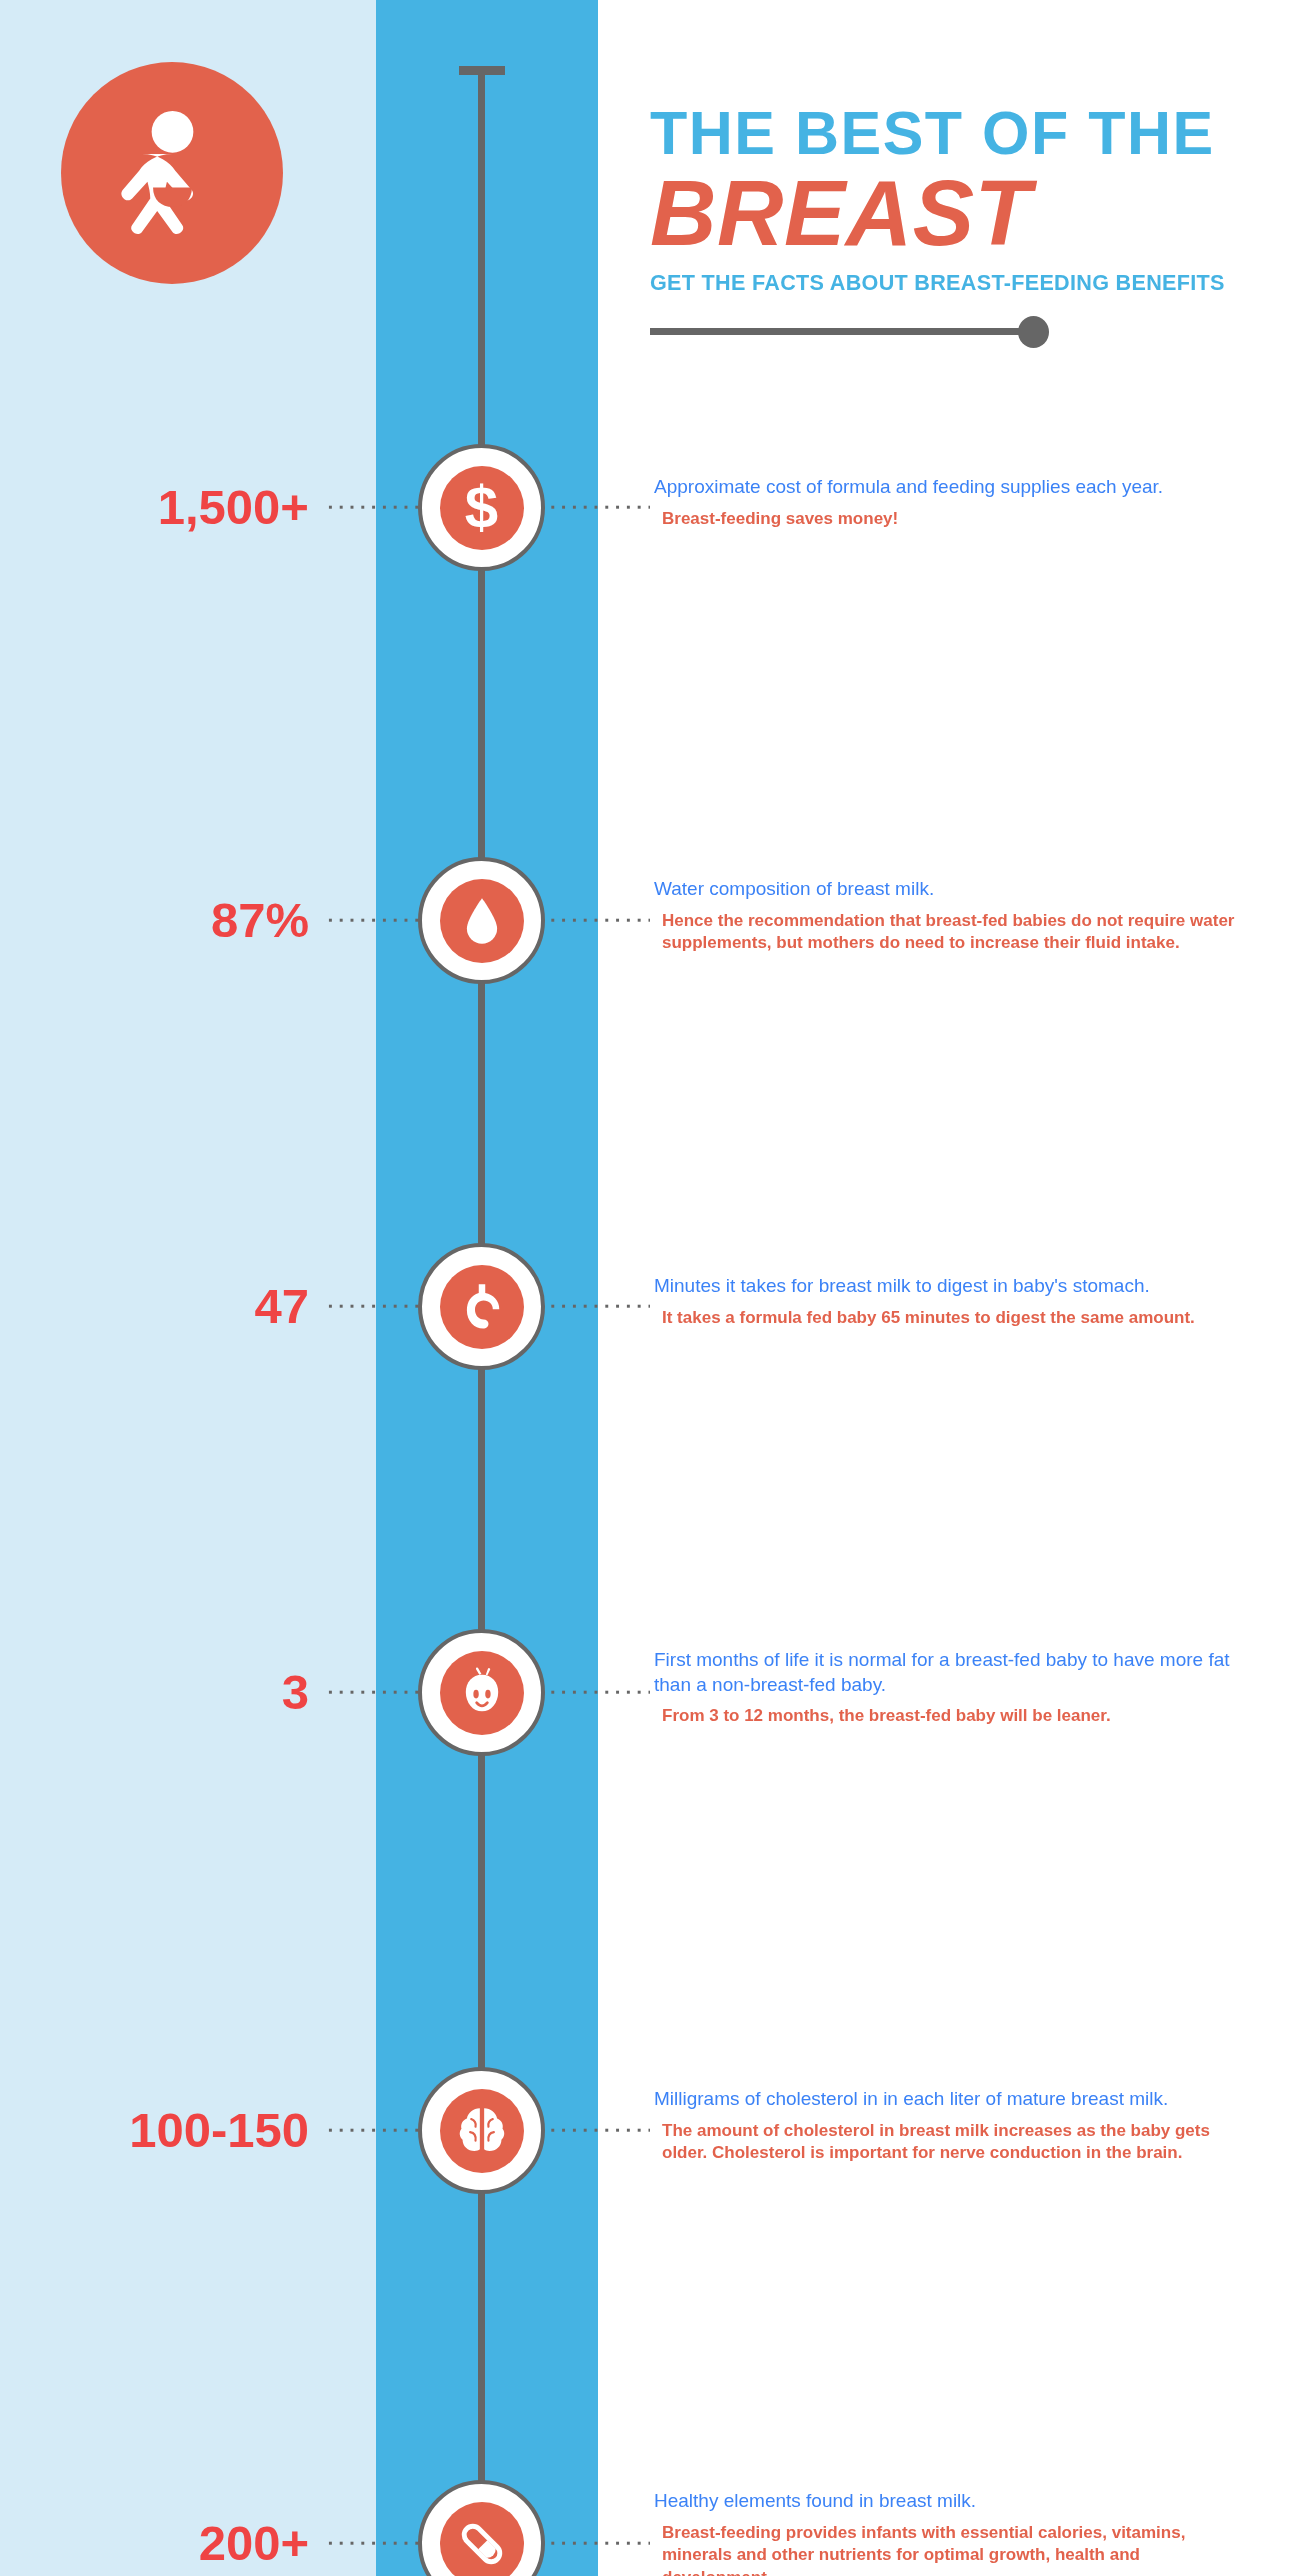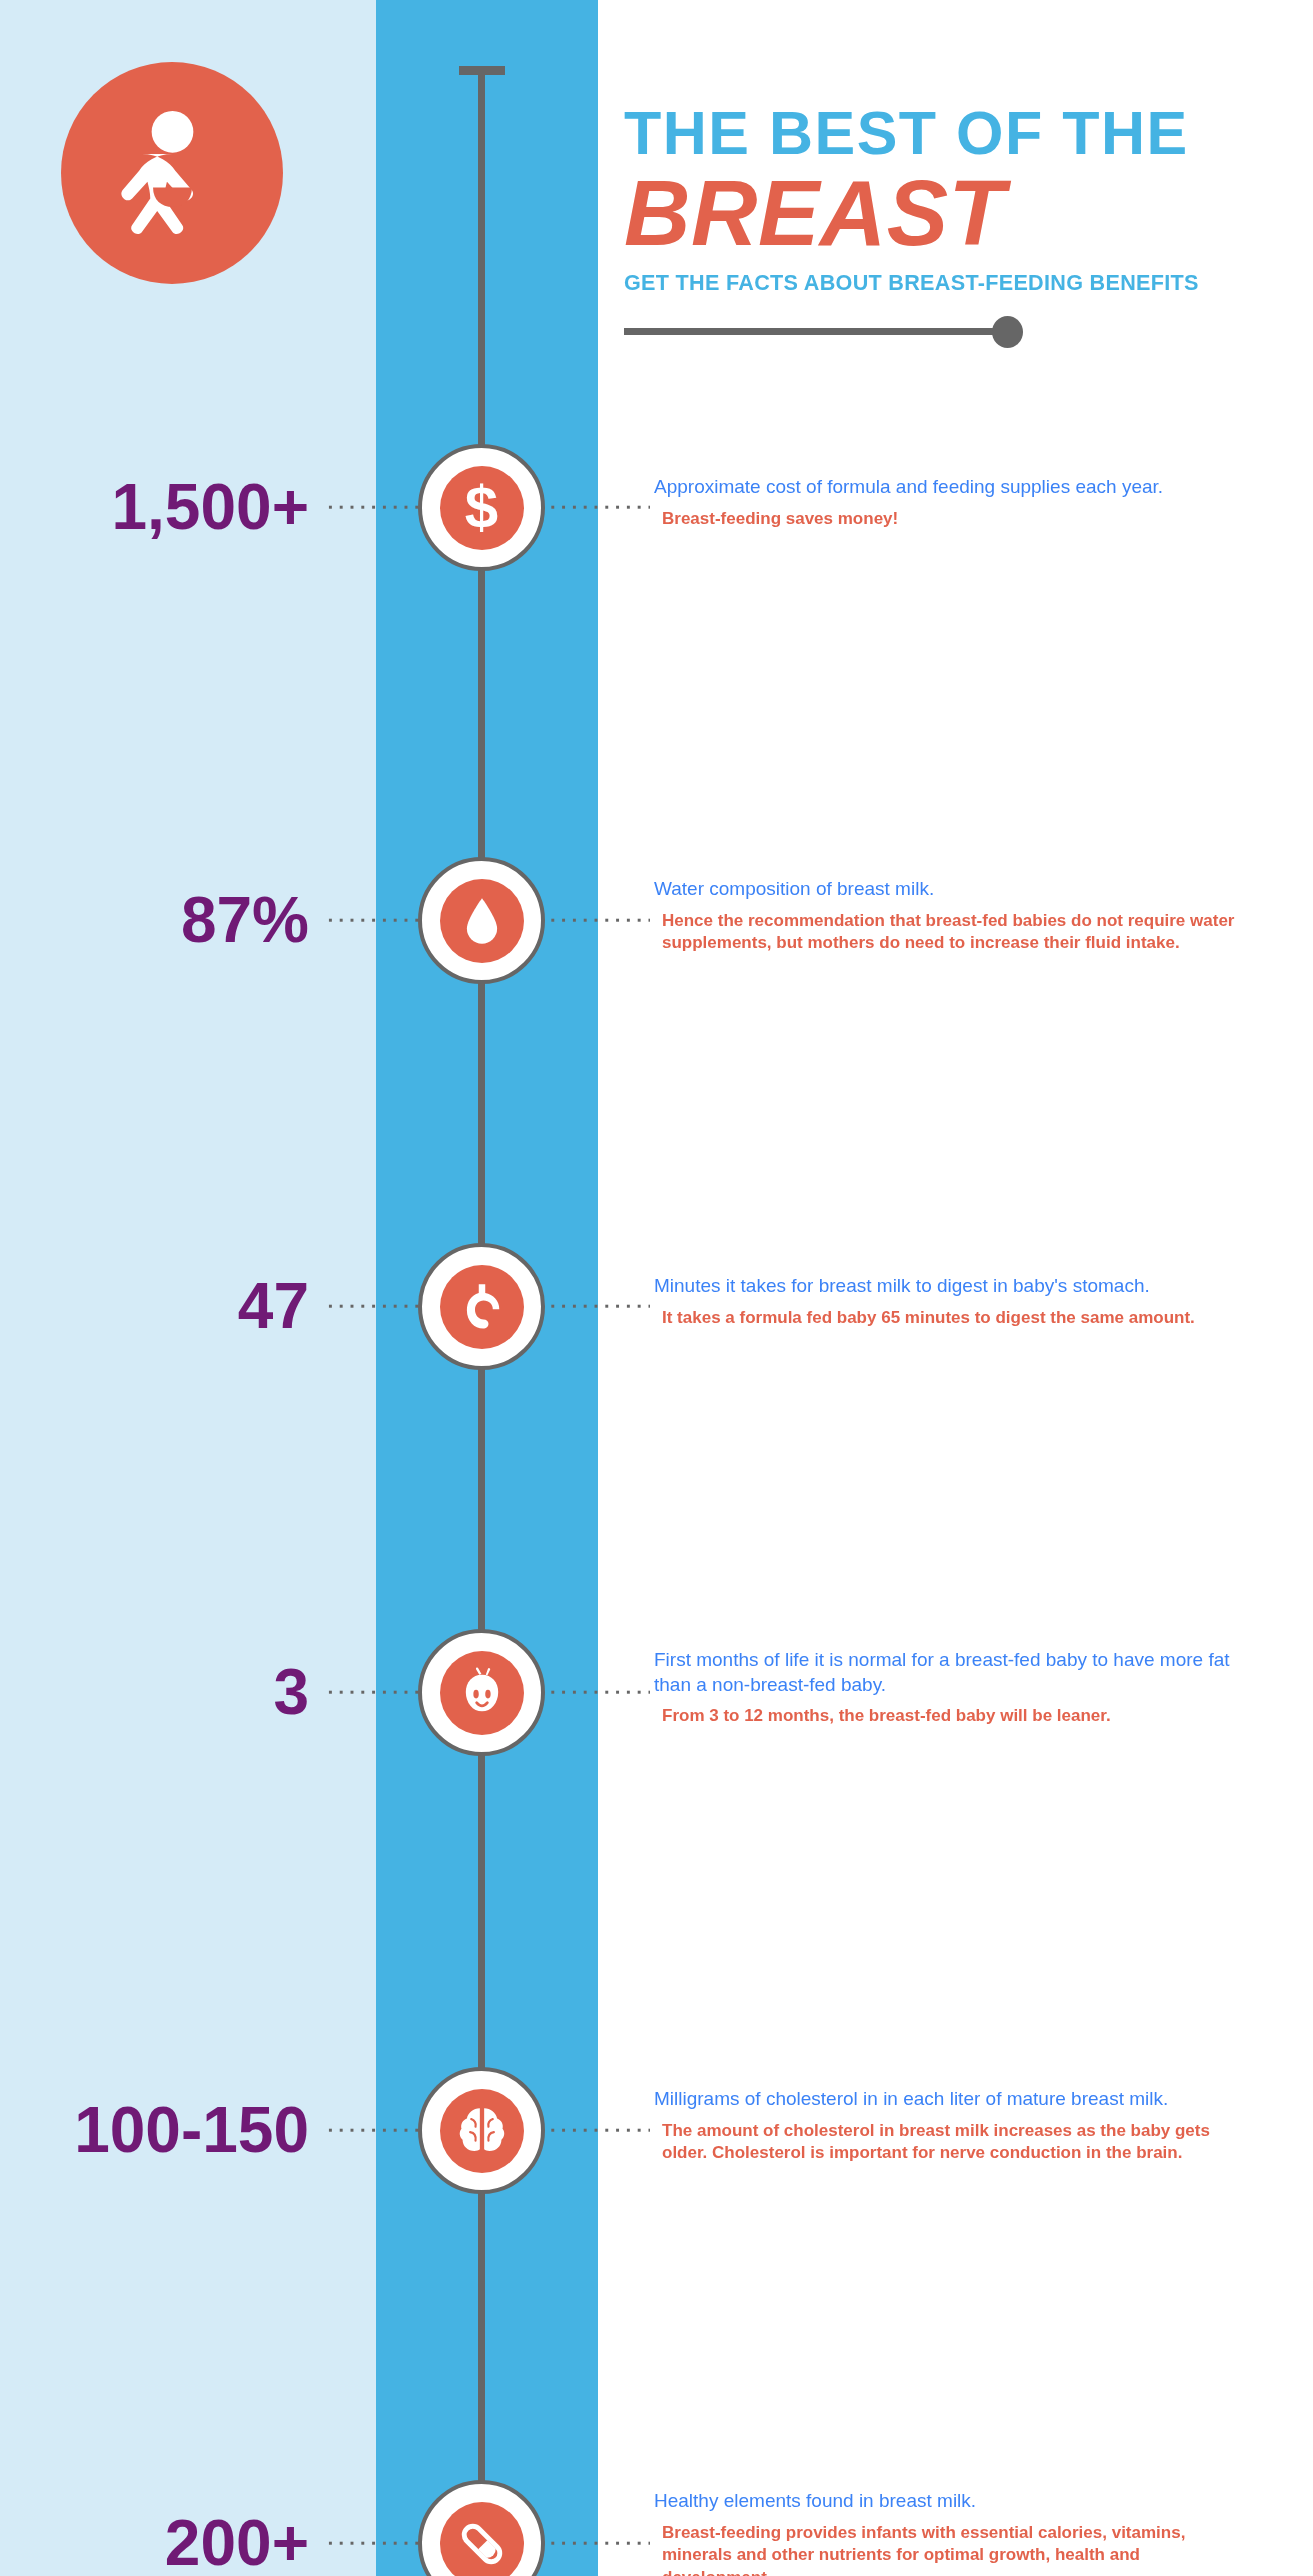"THE BEST OF THE" #header-block { left: 624px -> 650px }
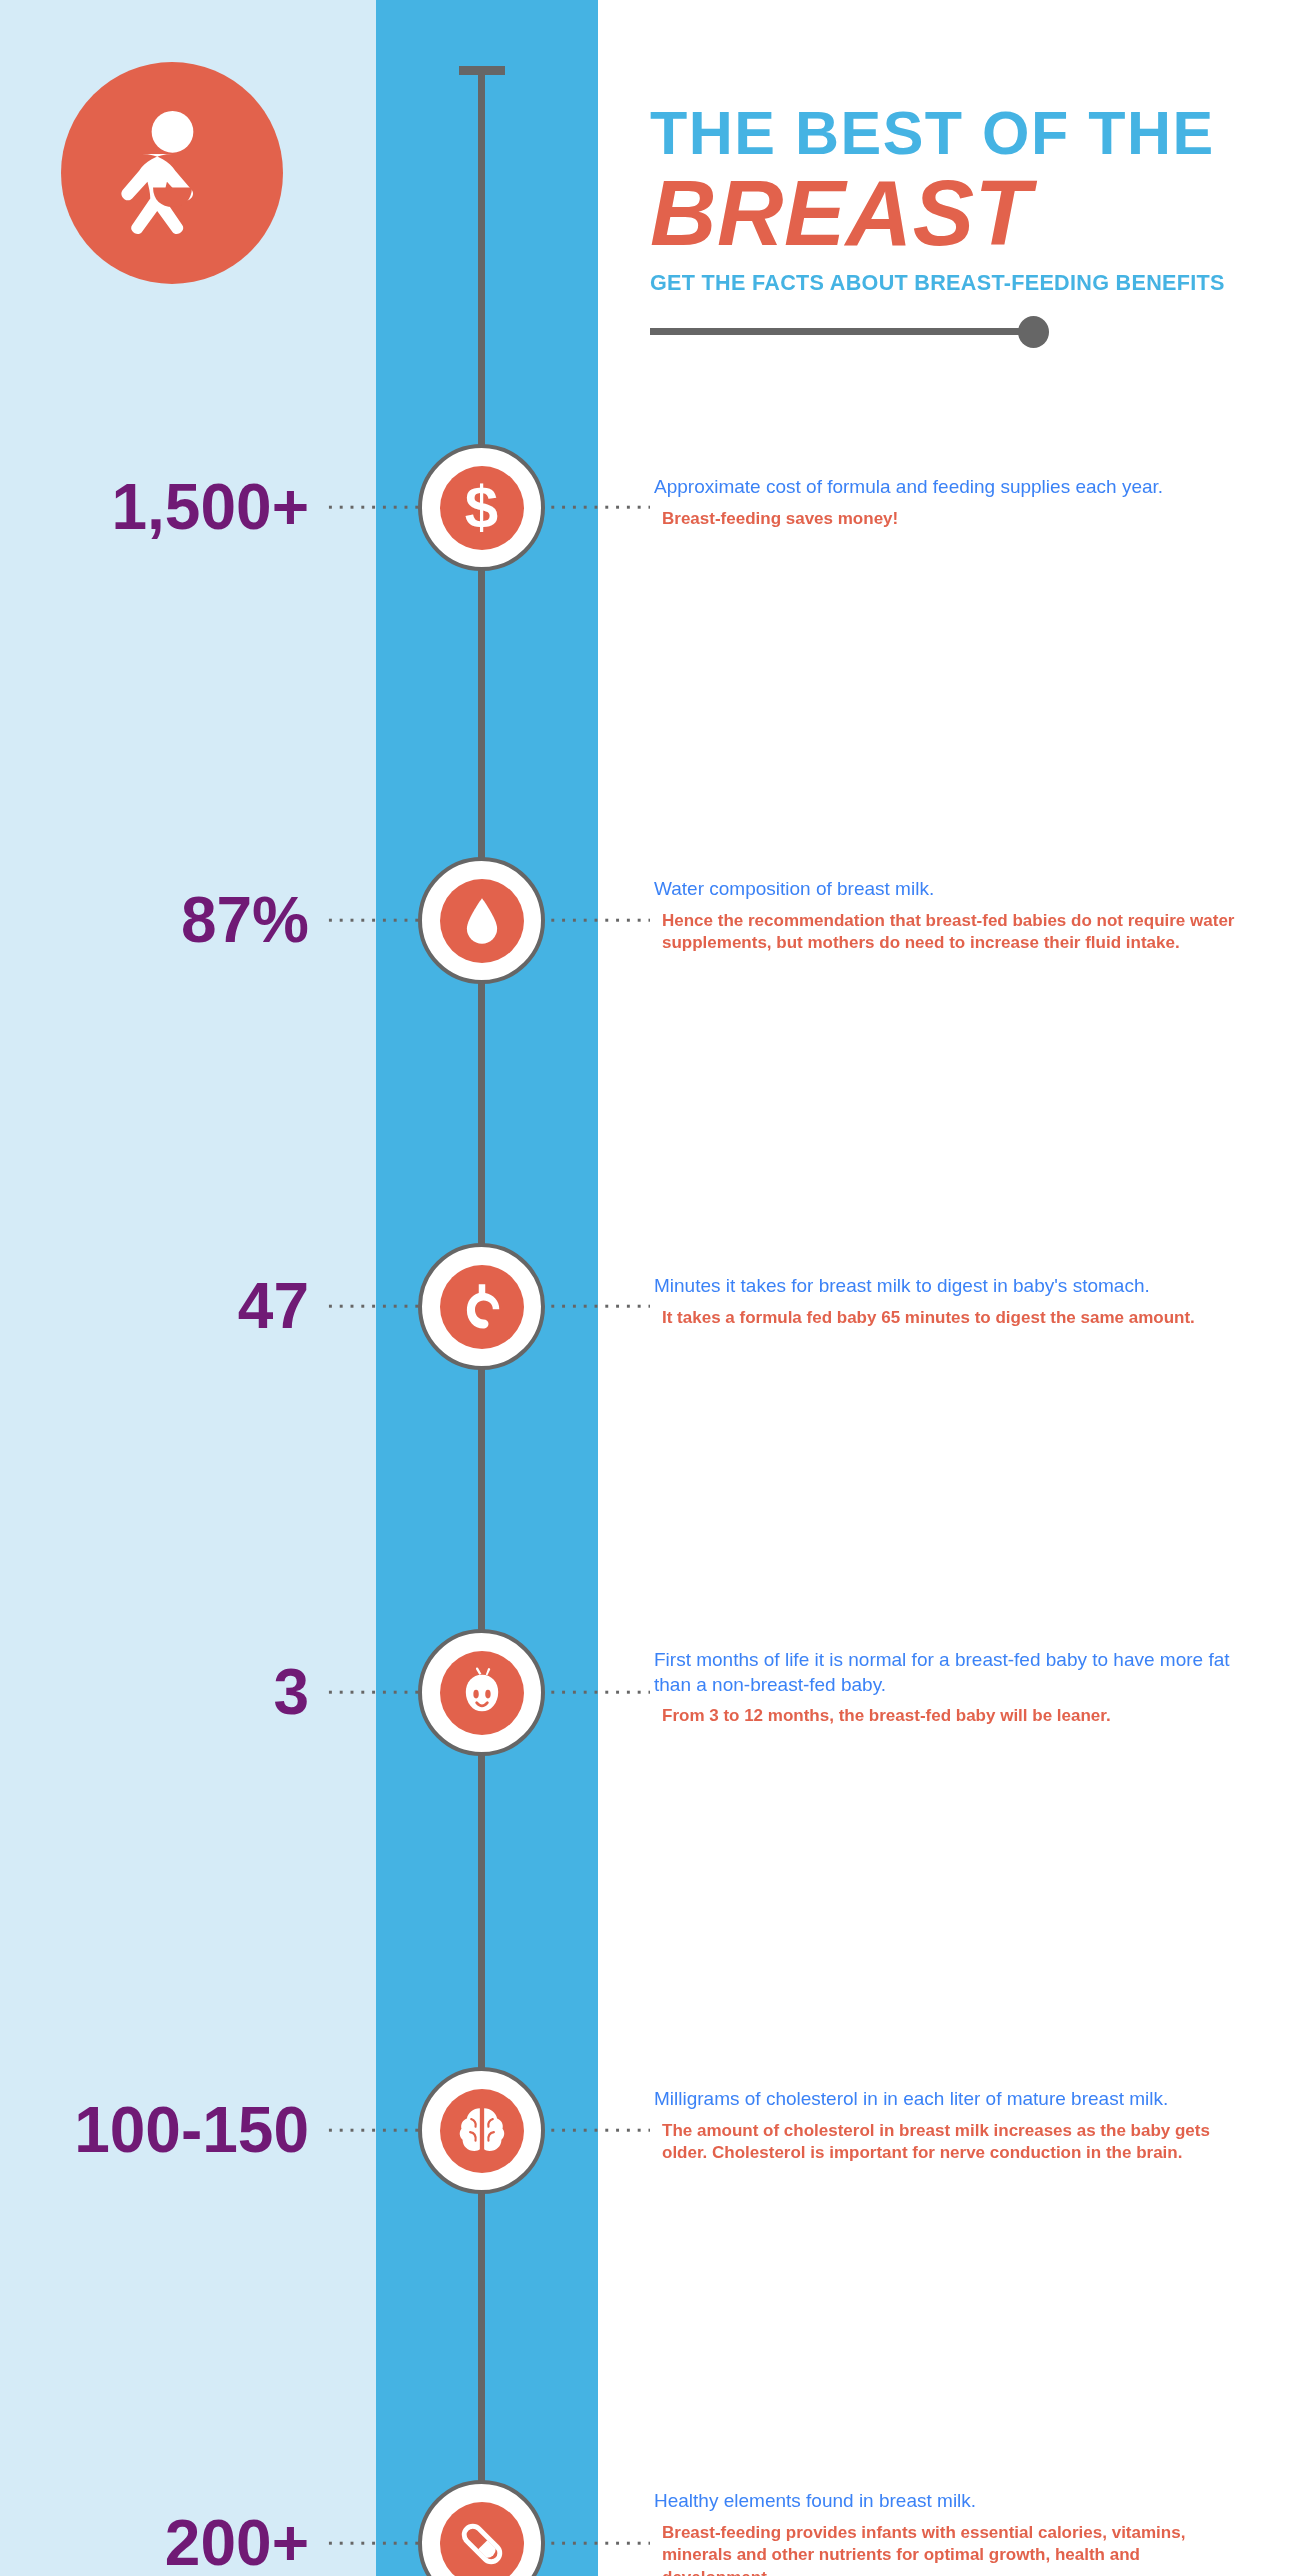"1,500+" .fact-number { color: #701a75 -> #ef4444; font-size: 64px -> 49px }
